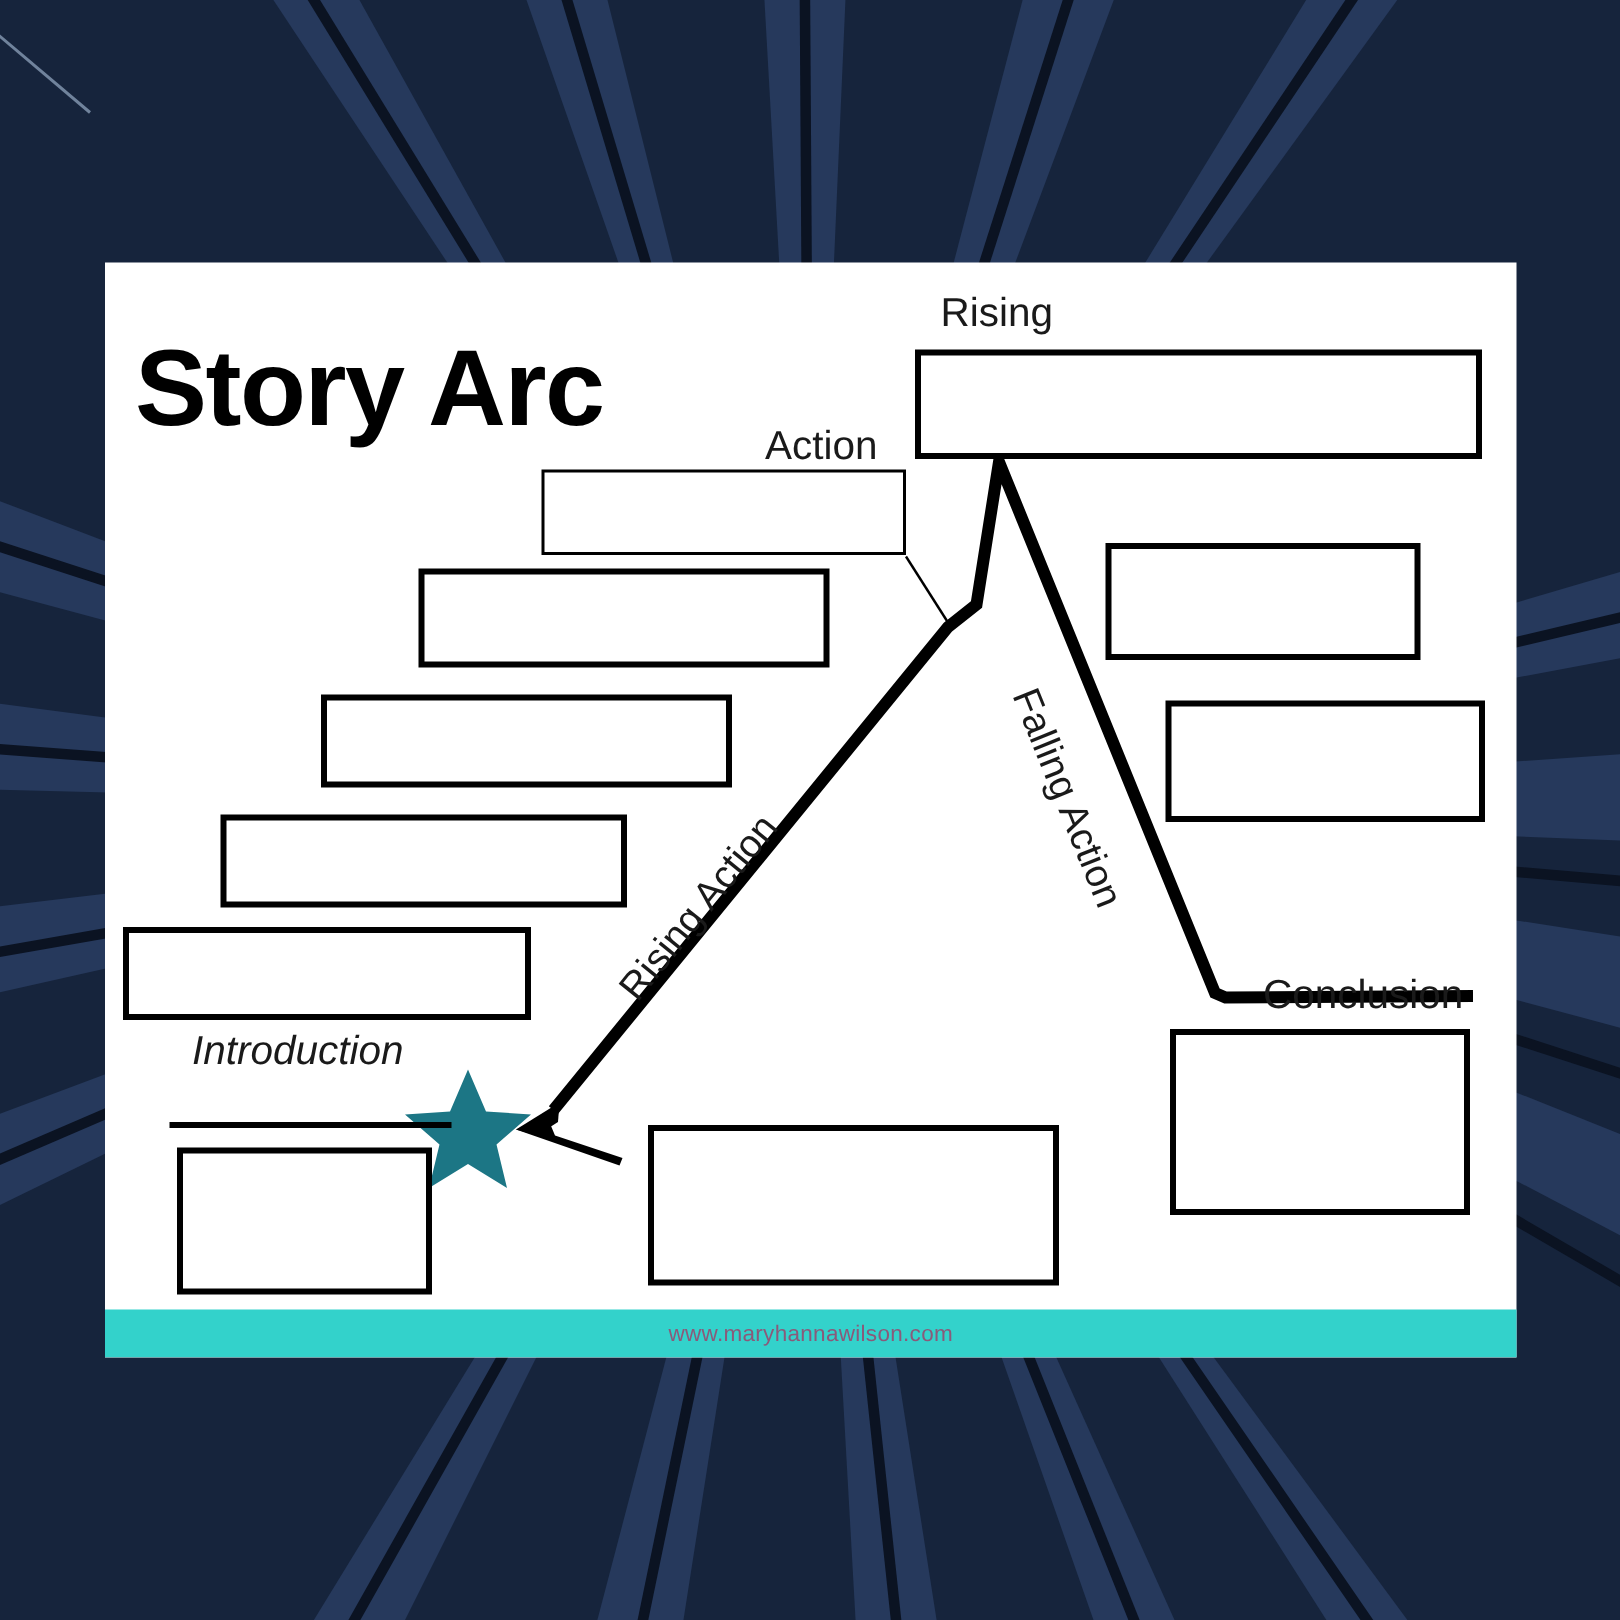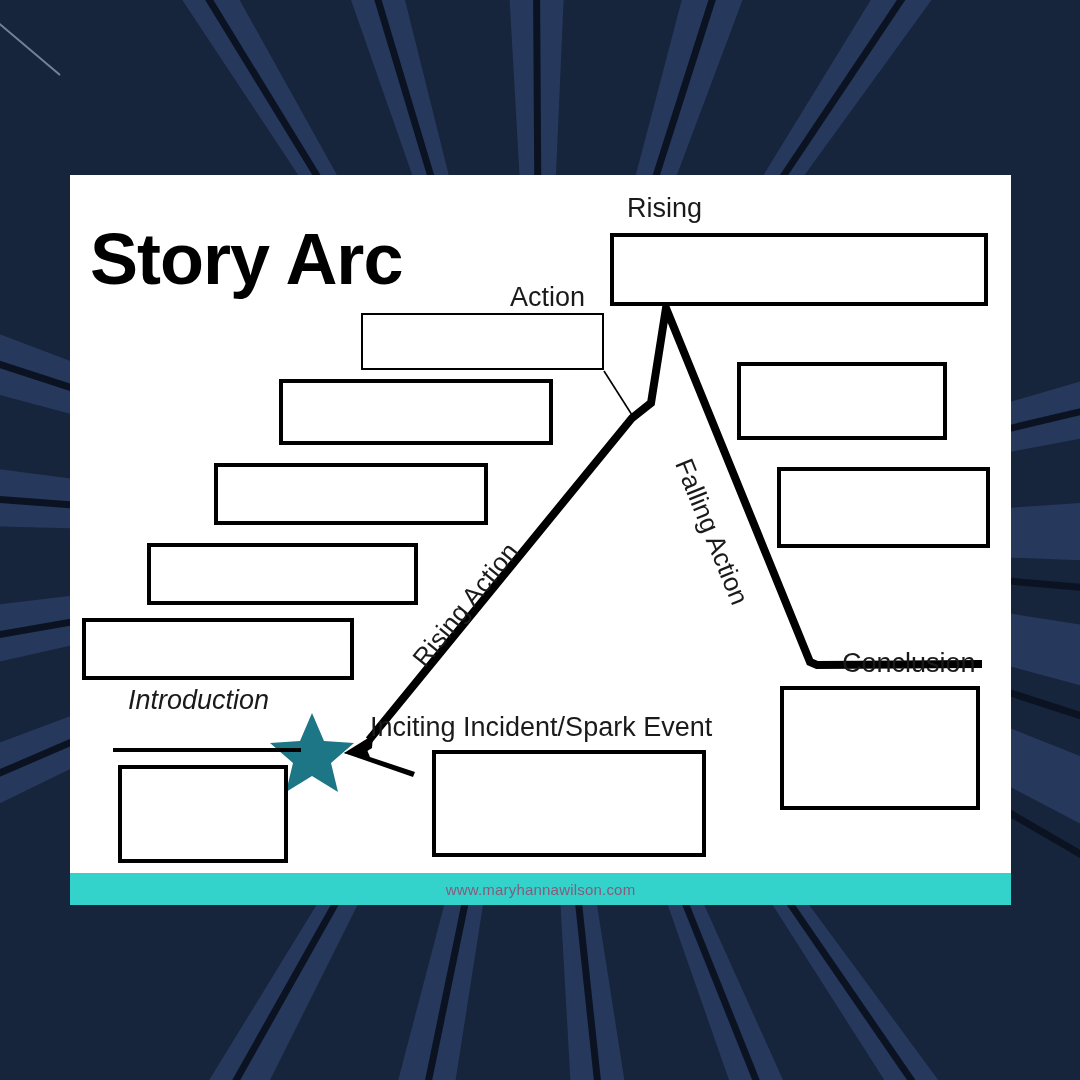"Inciting Incident/Spark Event" div.label { html: <div>Inciting Incident/Spark Event</div> -> none }
